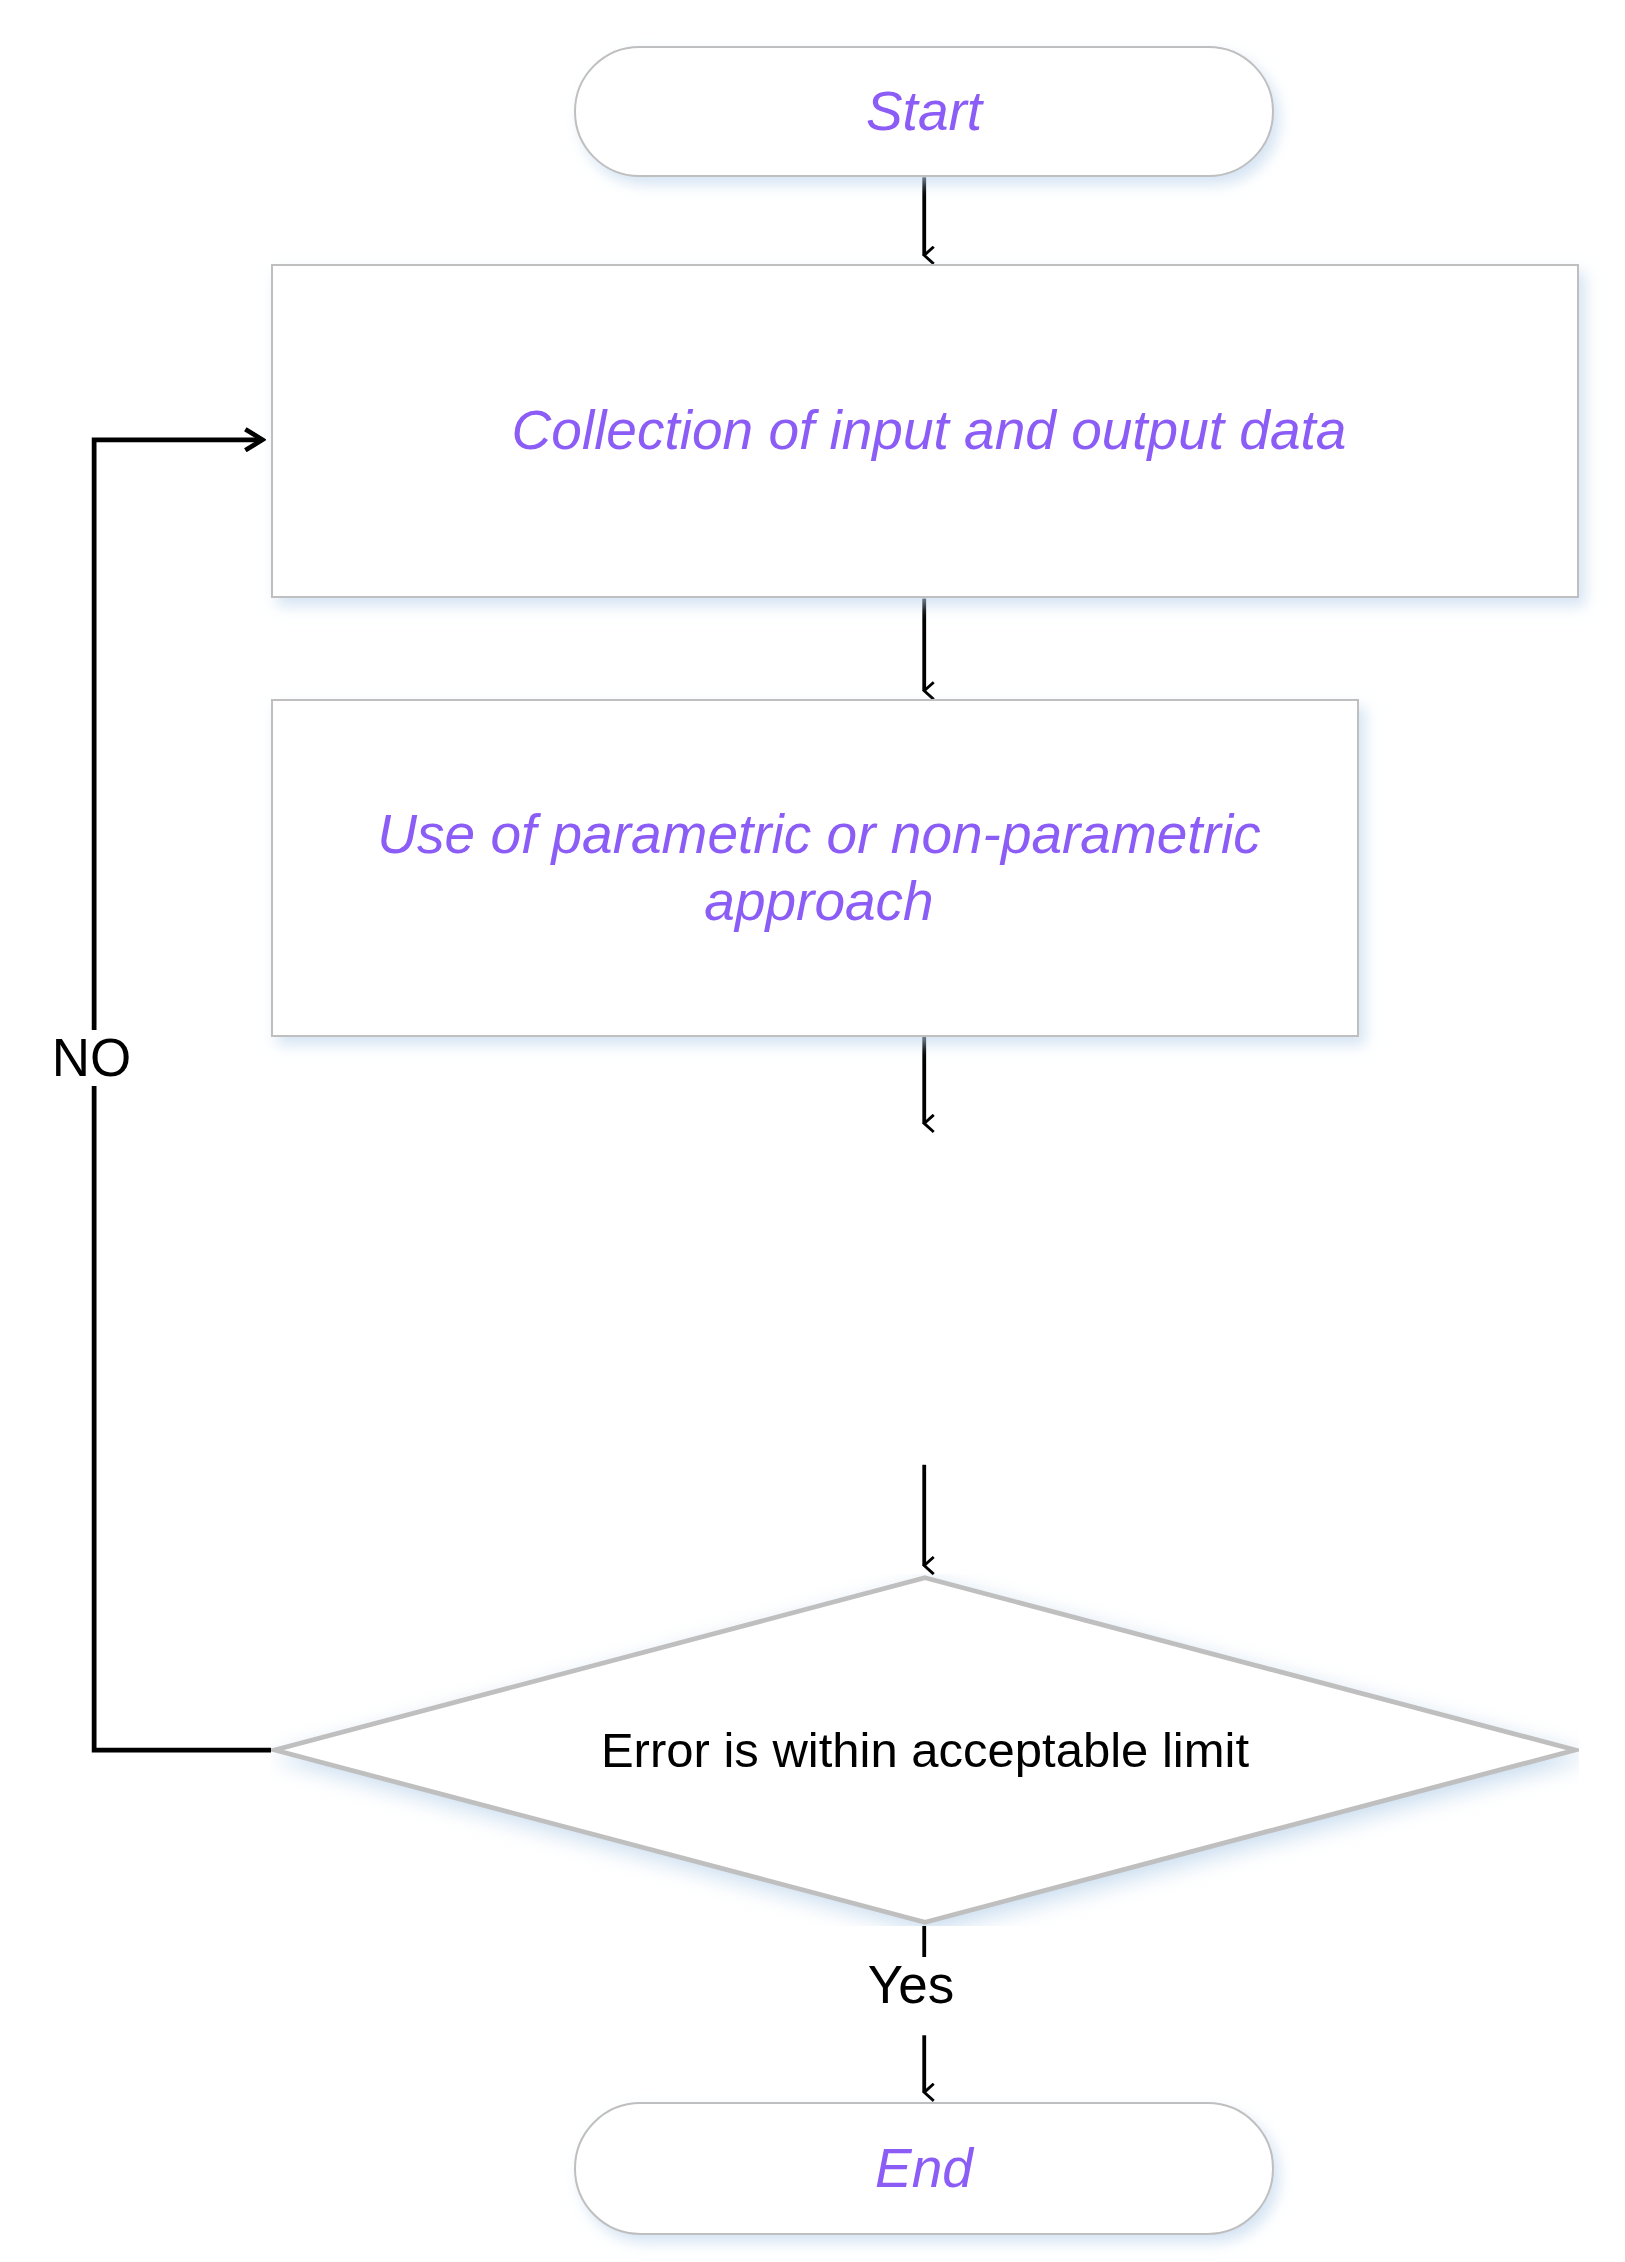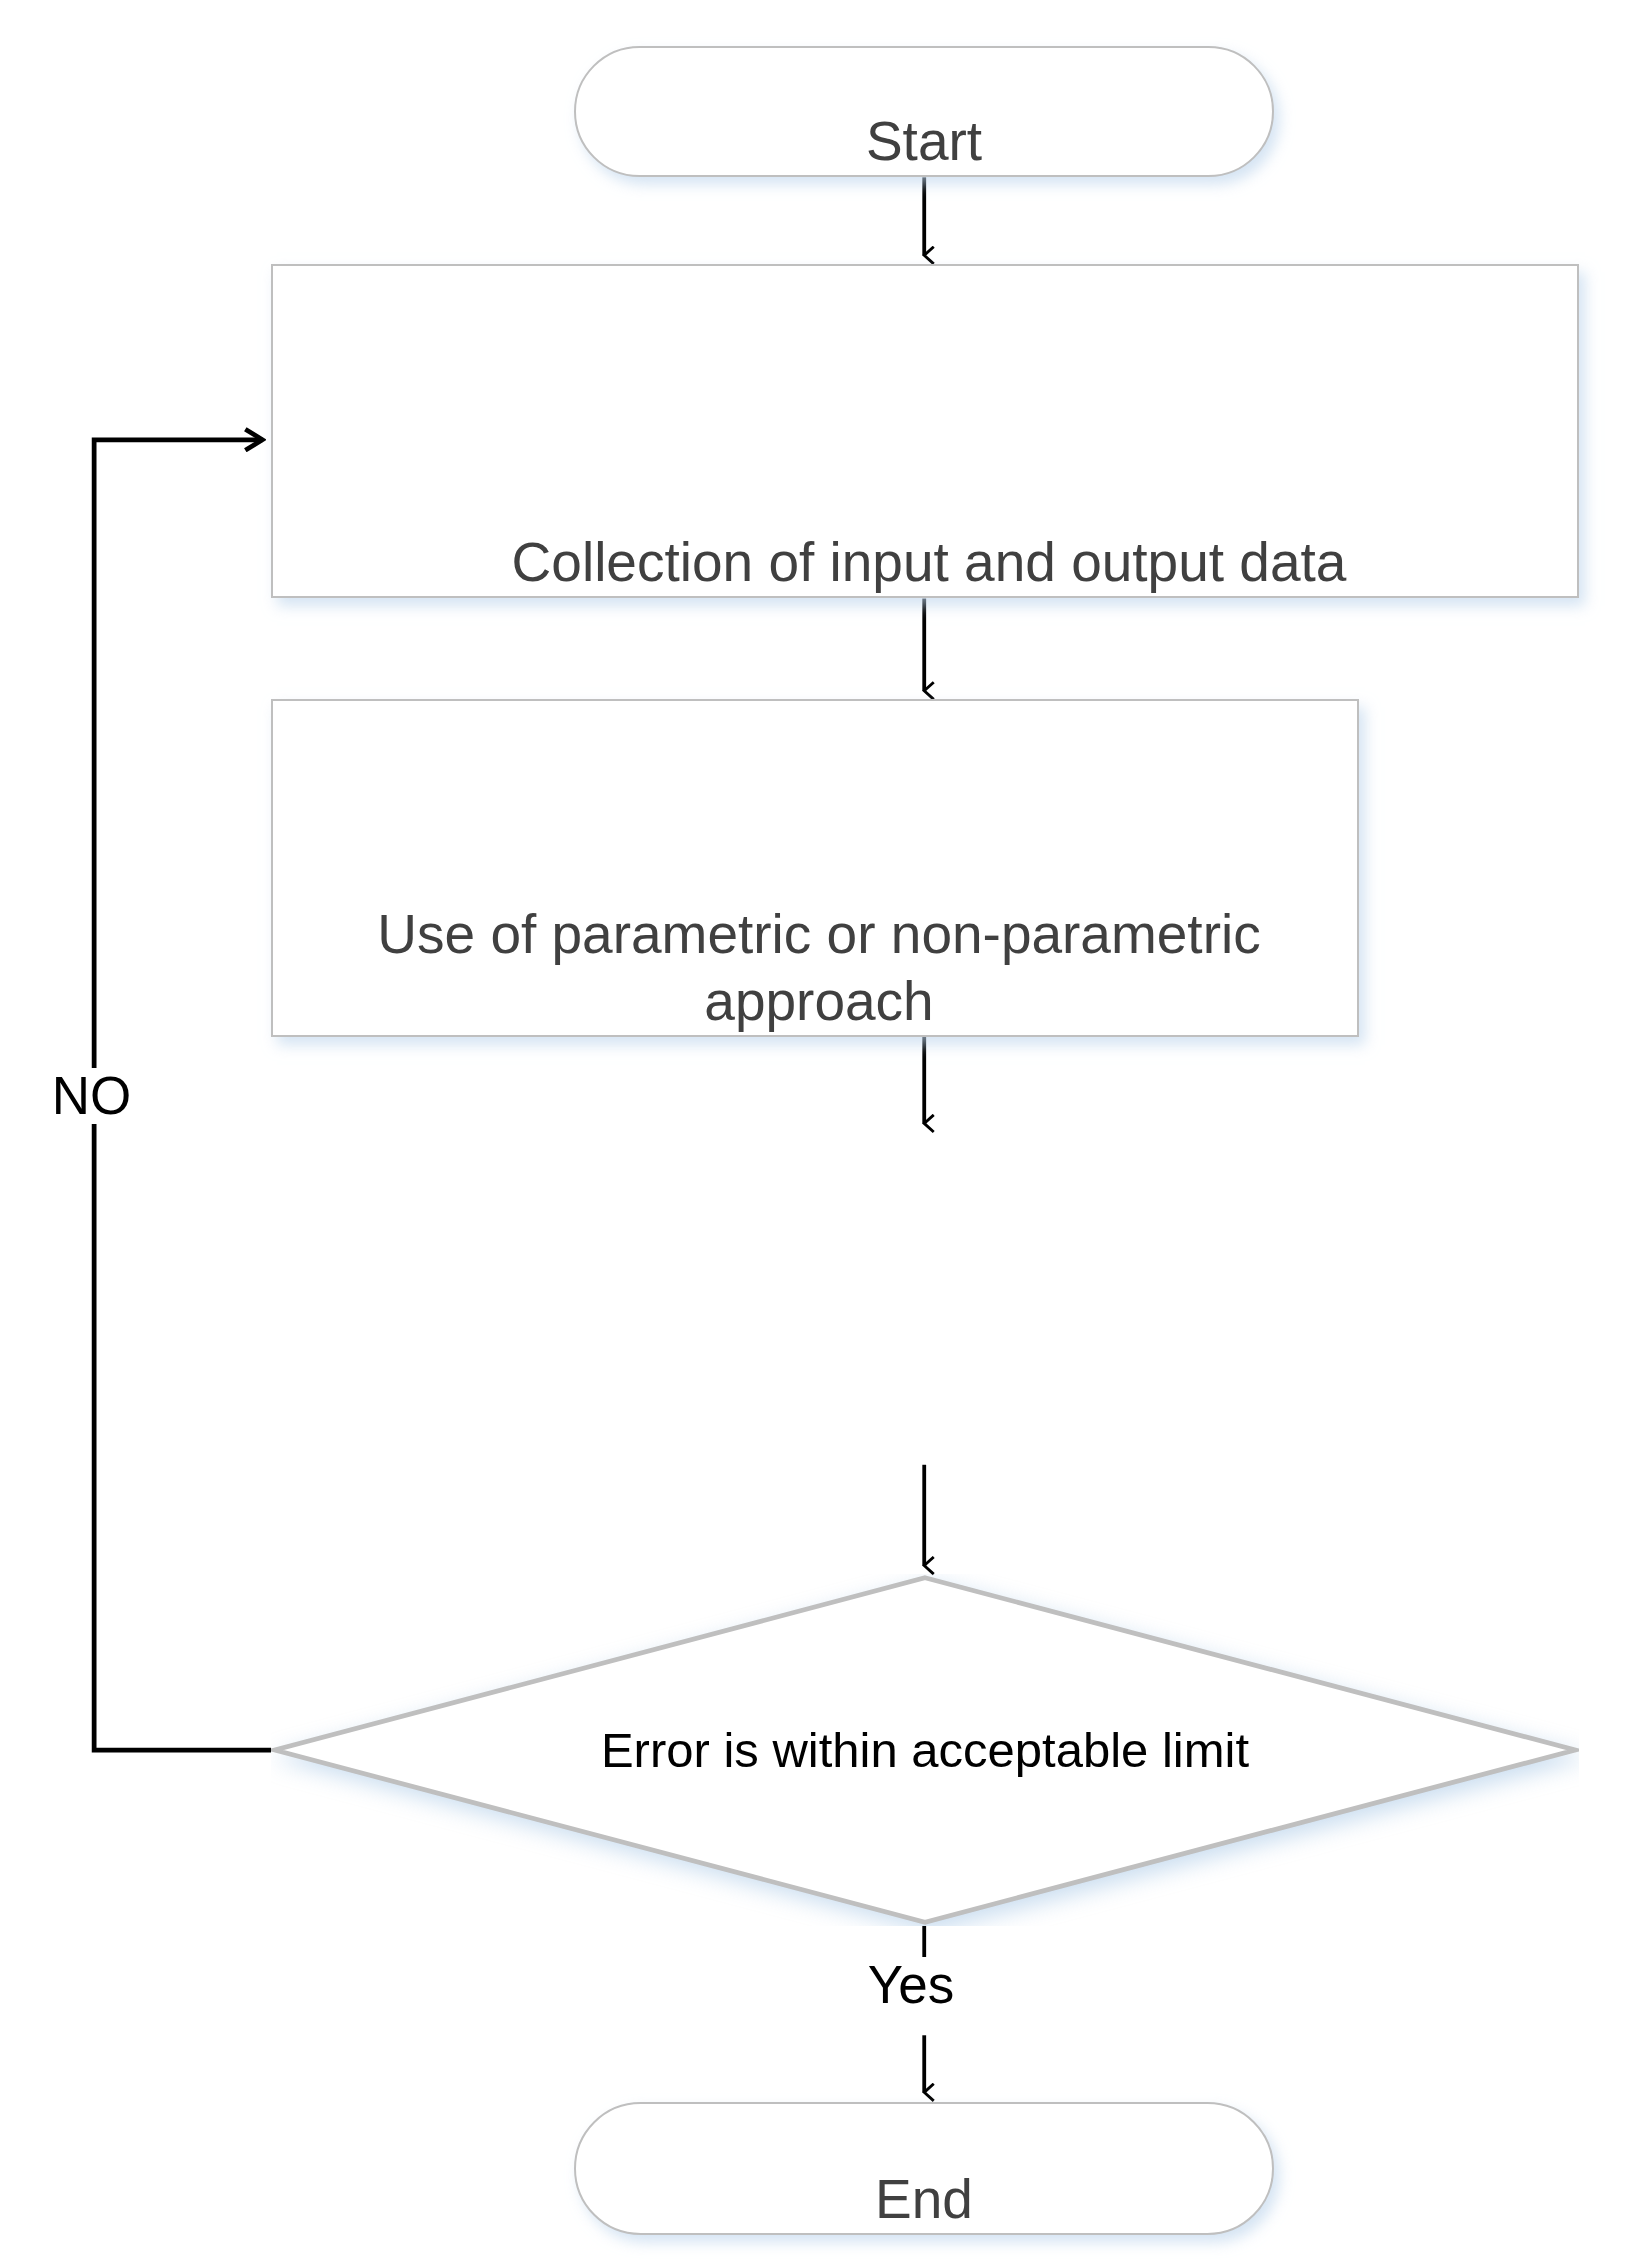"Start" .shape { align-items: flex-end -> center; color: #404040 -> #8b5cf6; font-style: none -> italic }
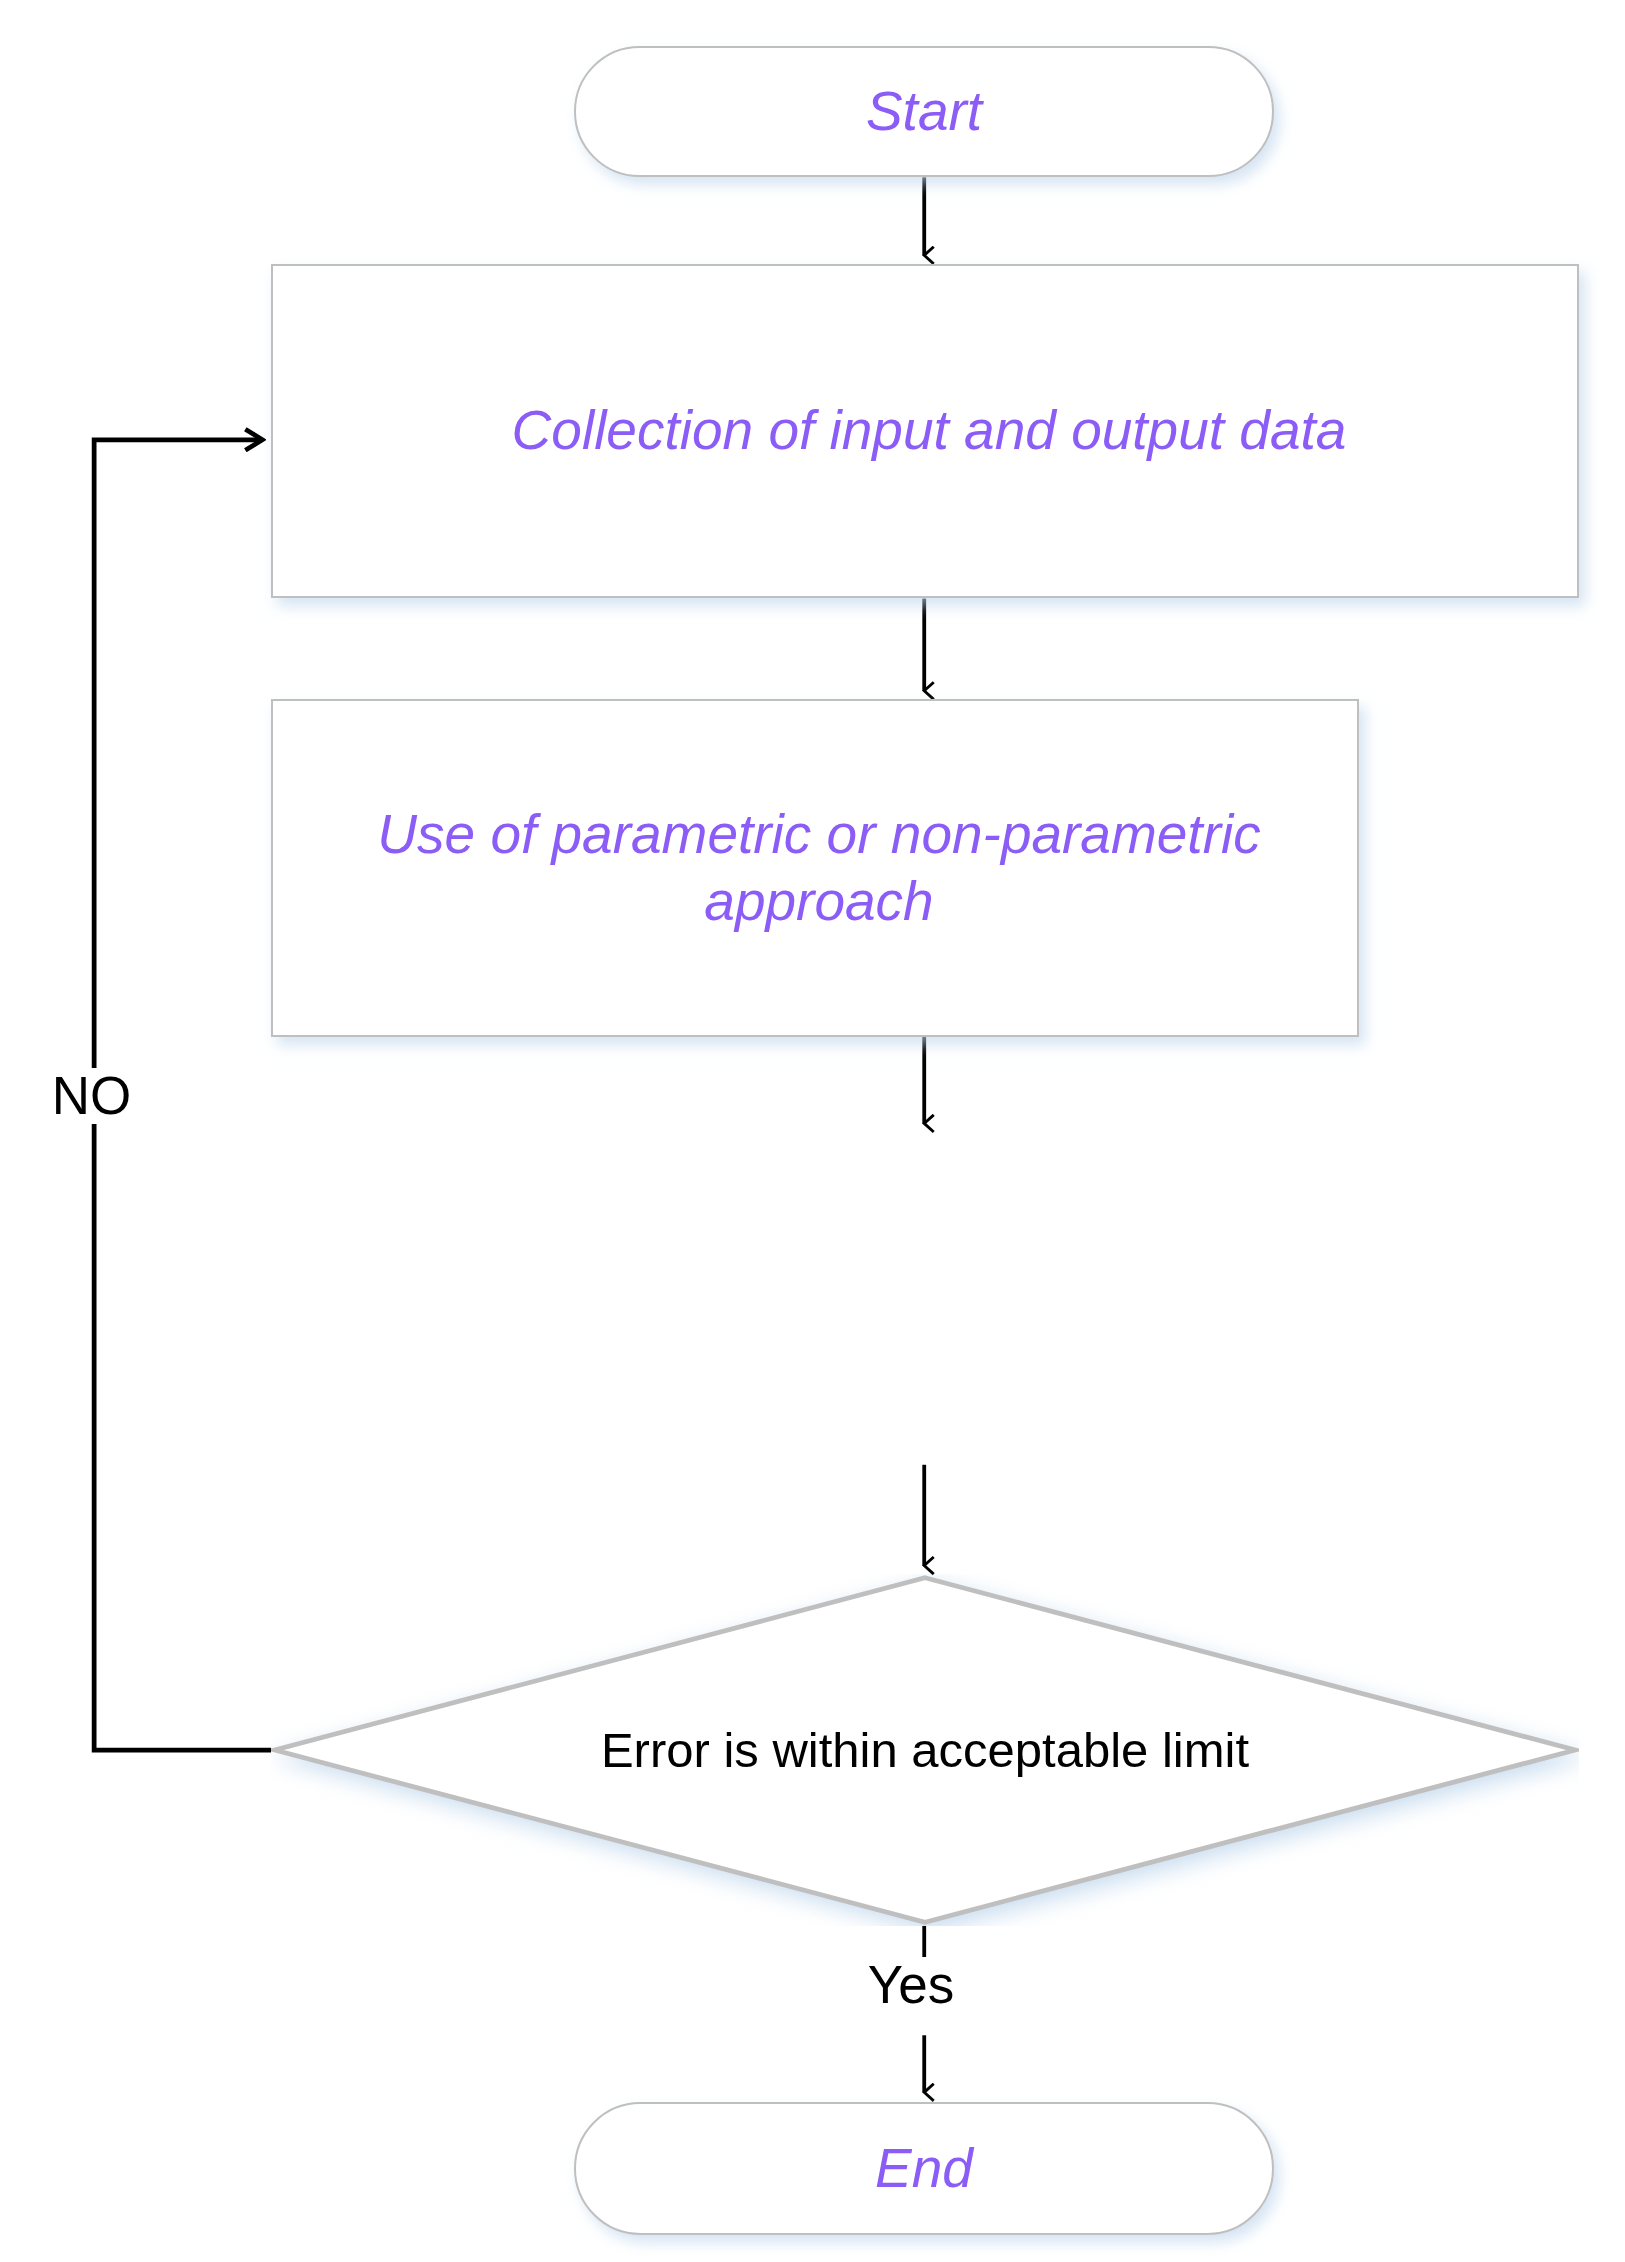"NO" #no-label { top: 1068px -> 1030px }
